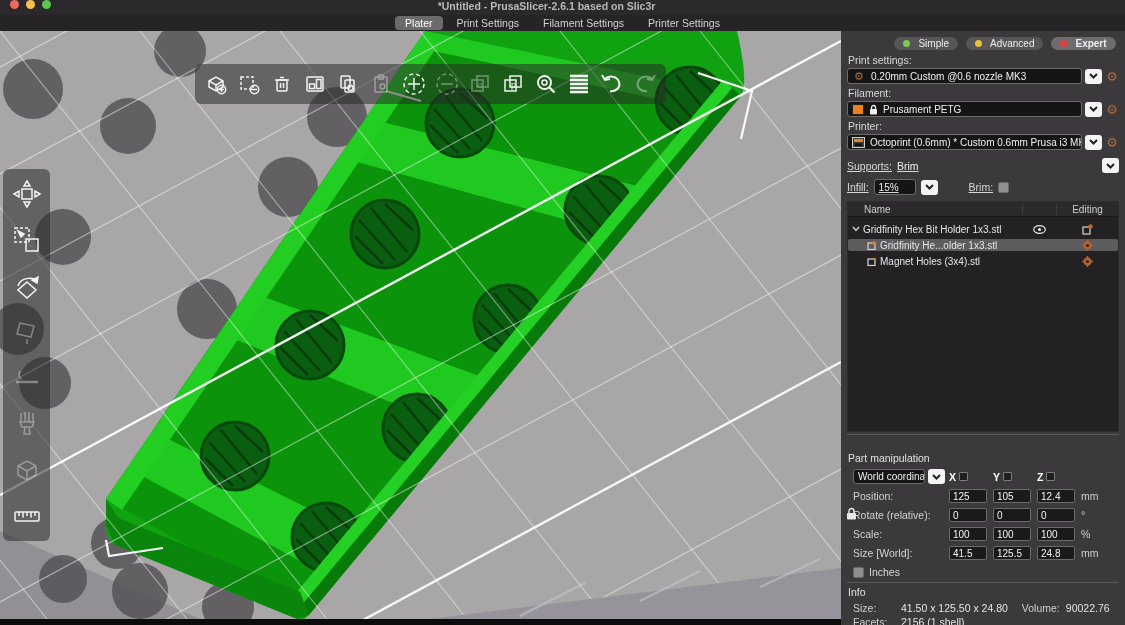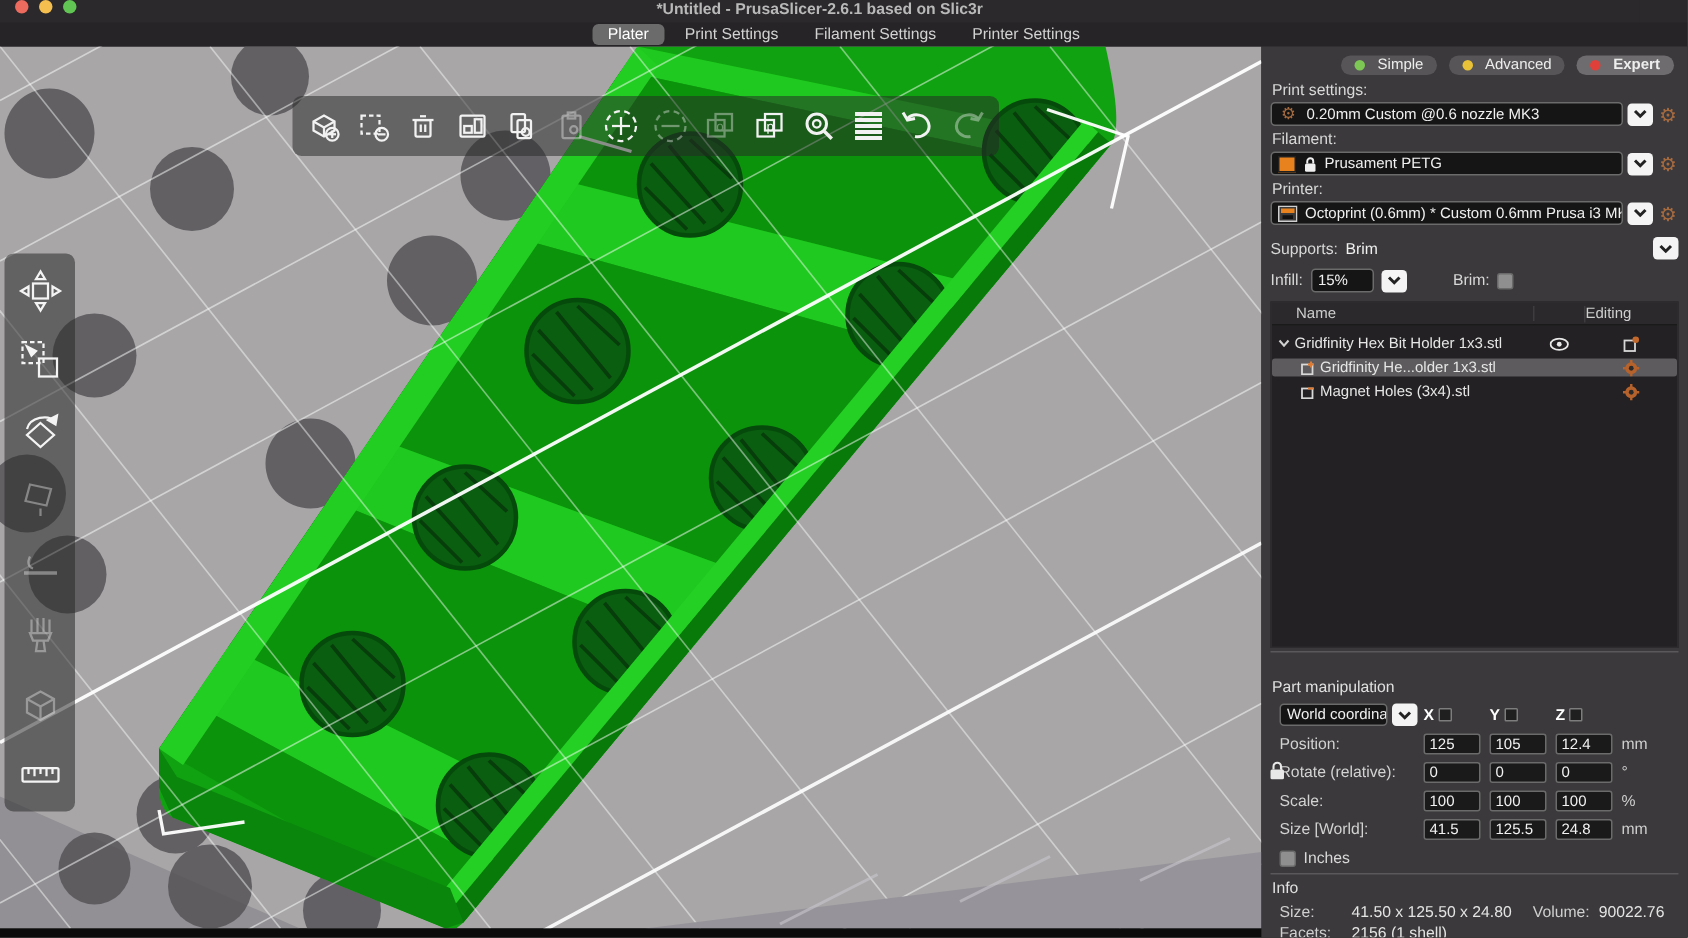"Supports:" .inlinerow { text-decoration: none -> underline }
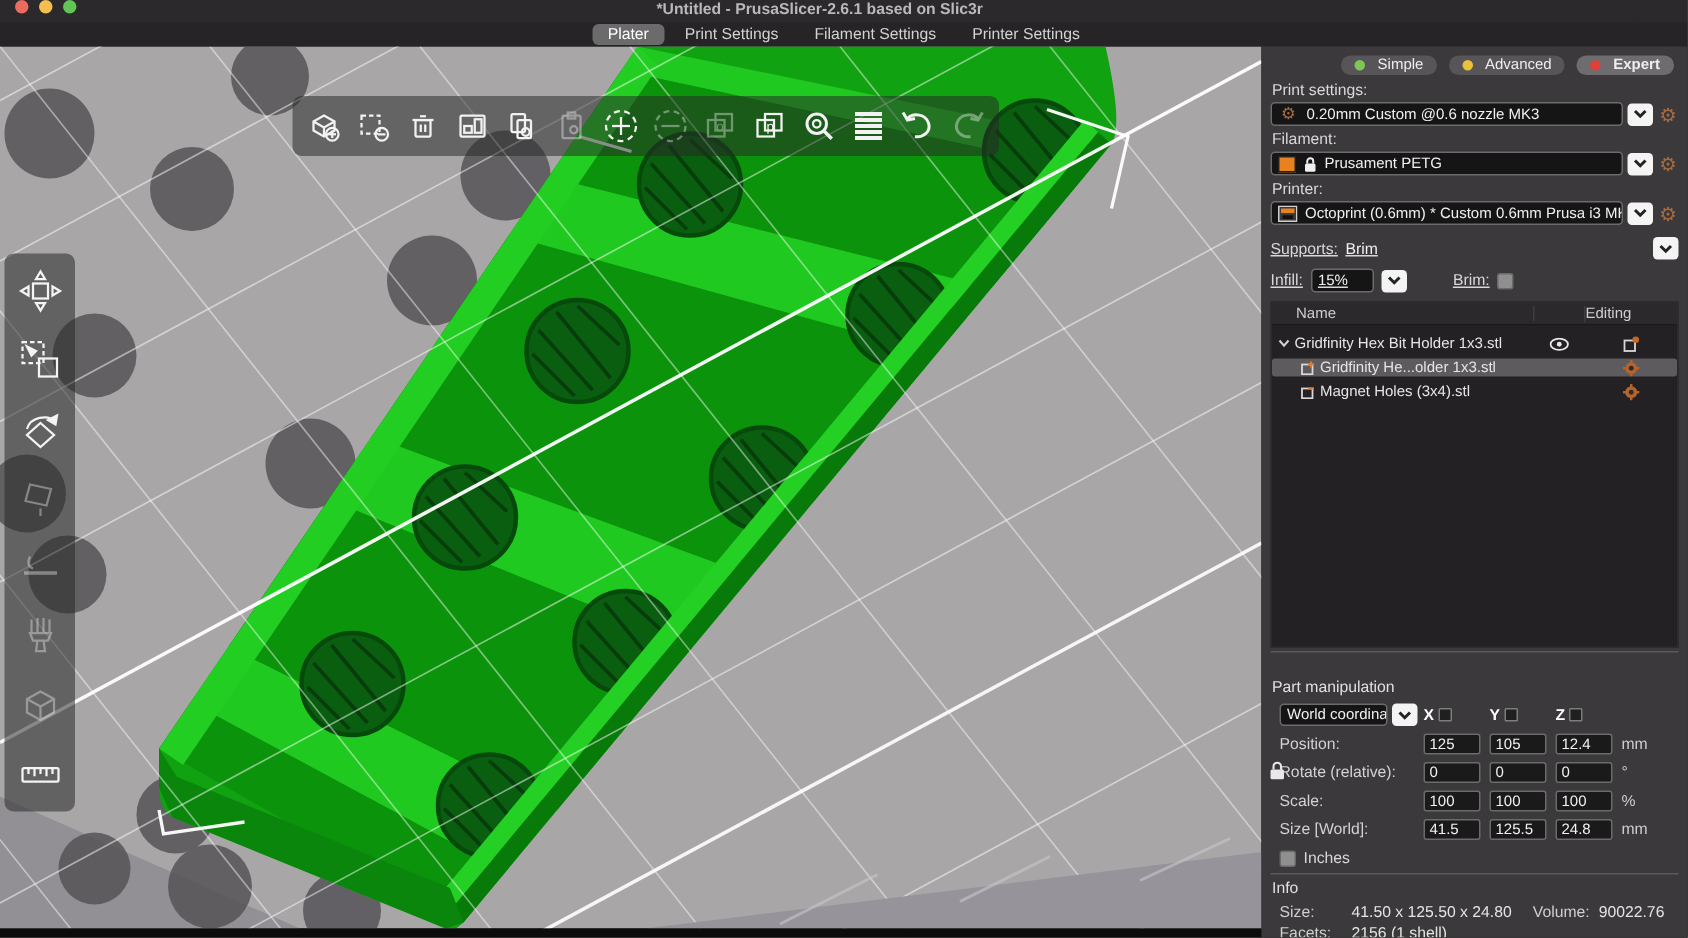"Editing" #objhead .hedit { text-align: none -> center }
